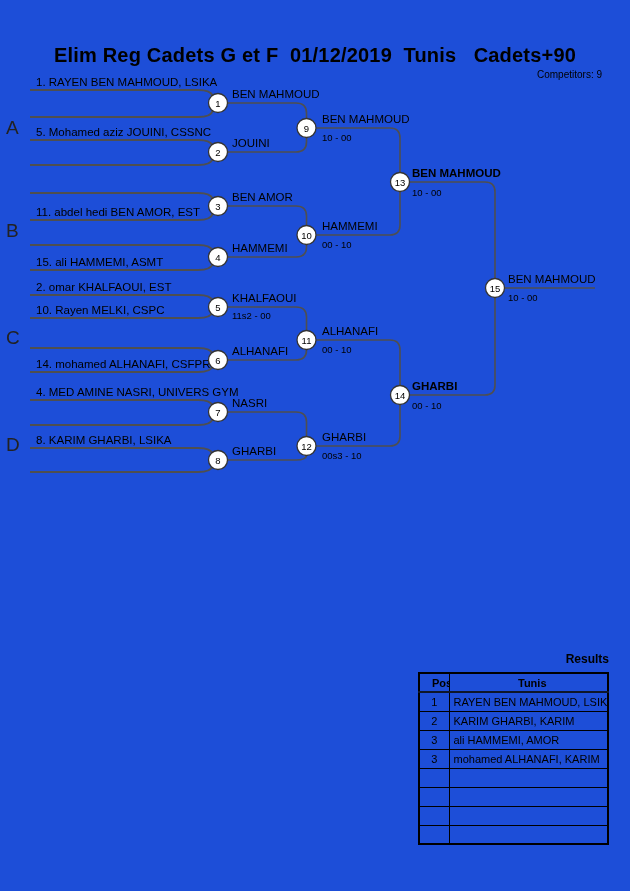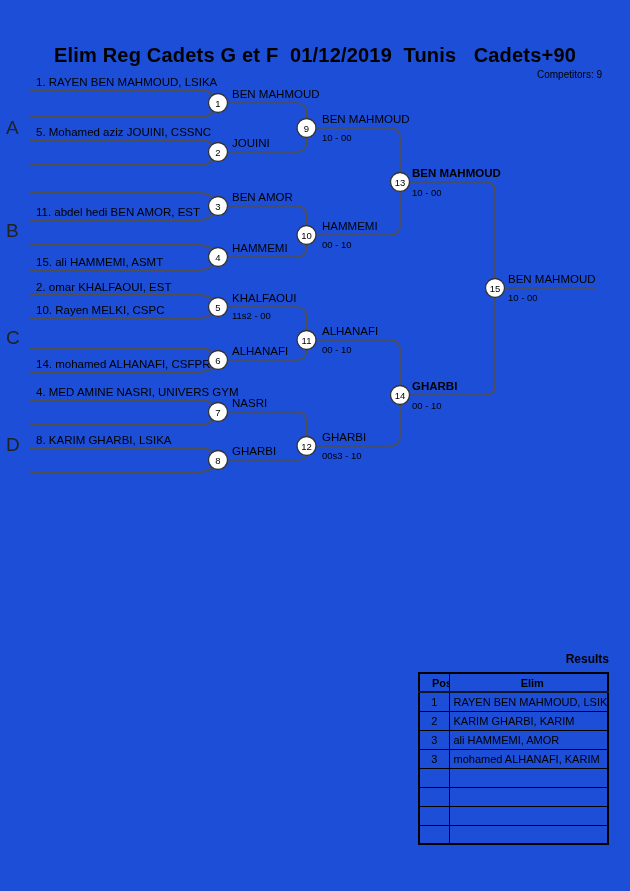"Elim" th { text: Elim -> Tunis }
